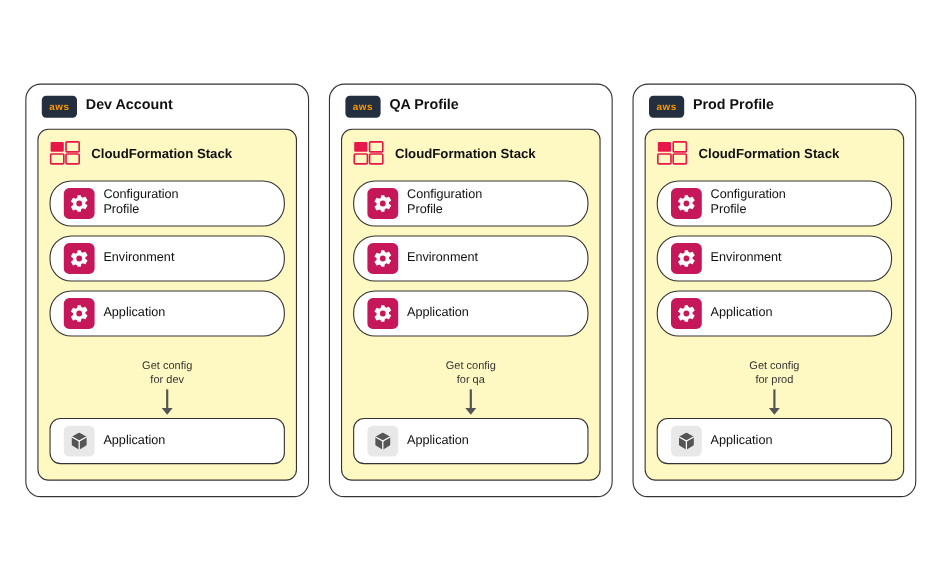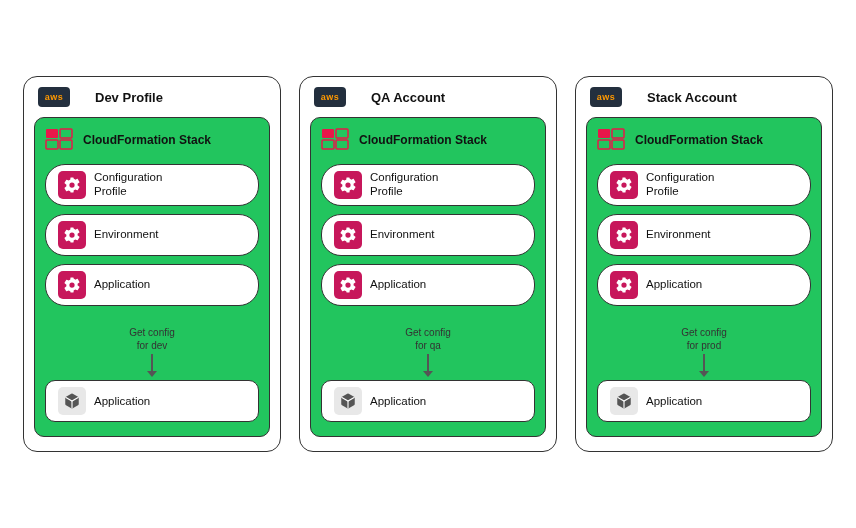"aws" .account-header { align-items: center -> none; gap: 25px -> 8px }
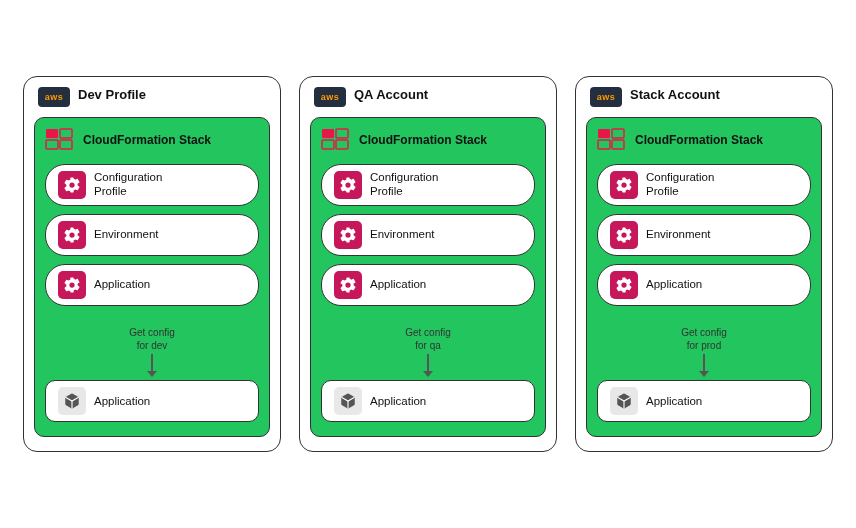"Dev Profile" span.account-title { text: Profile -> Account }
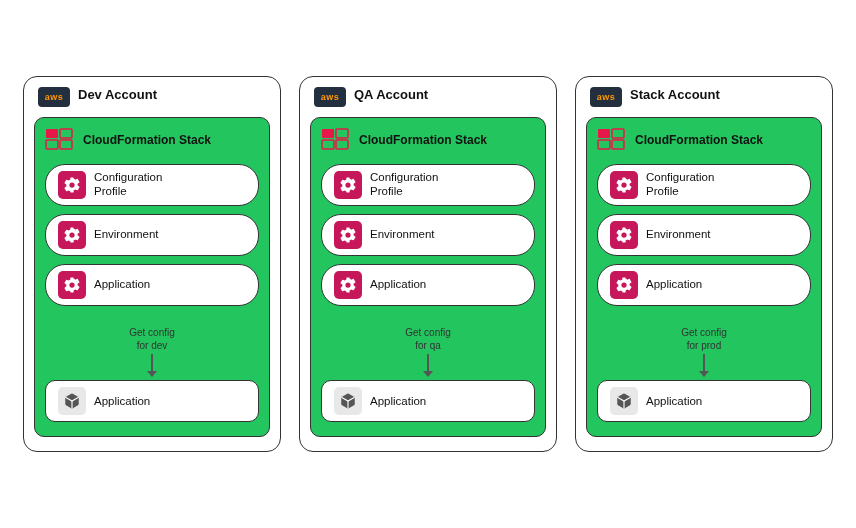"QA Account" span.account-title { text: Account -> Profile }
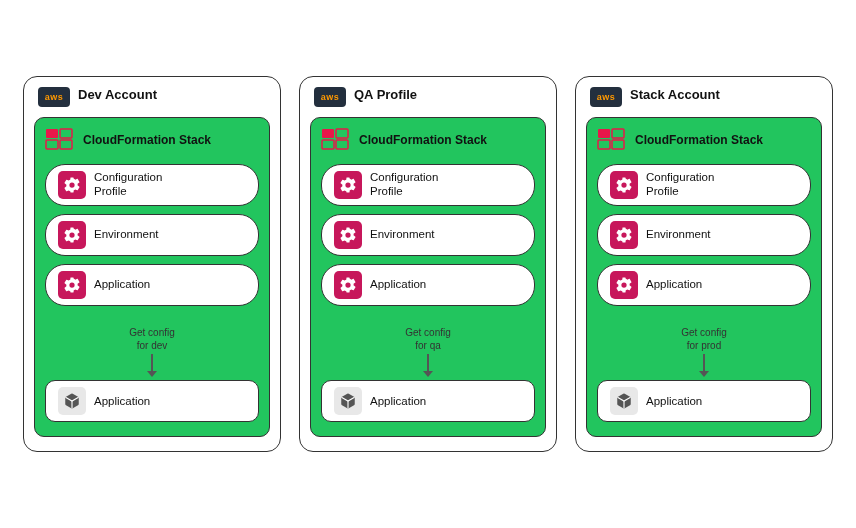"Stack Account" span.account-title { text: Stack Account -> Prod Profile }
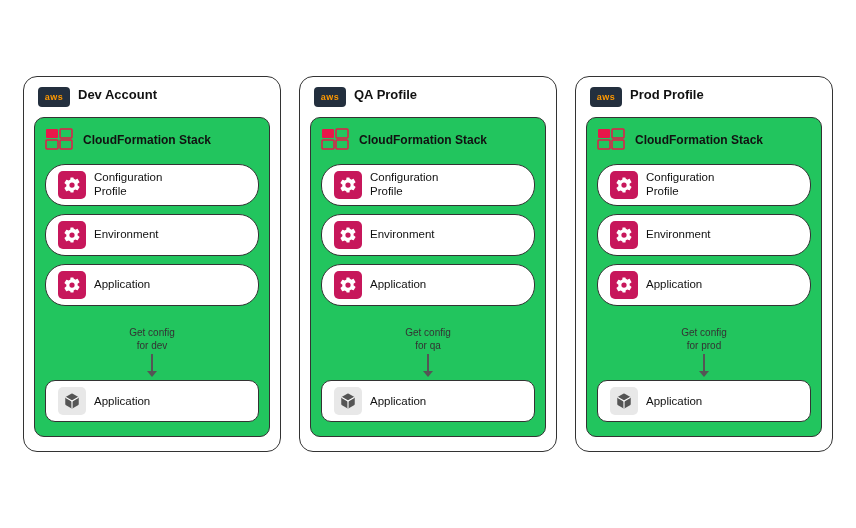"CloudFormation Stack" .stack-box { background: #22c55e -> #fef9c3 }
